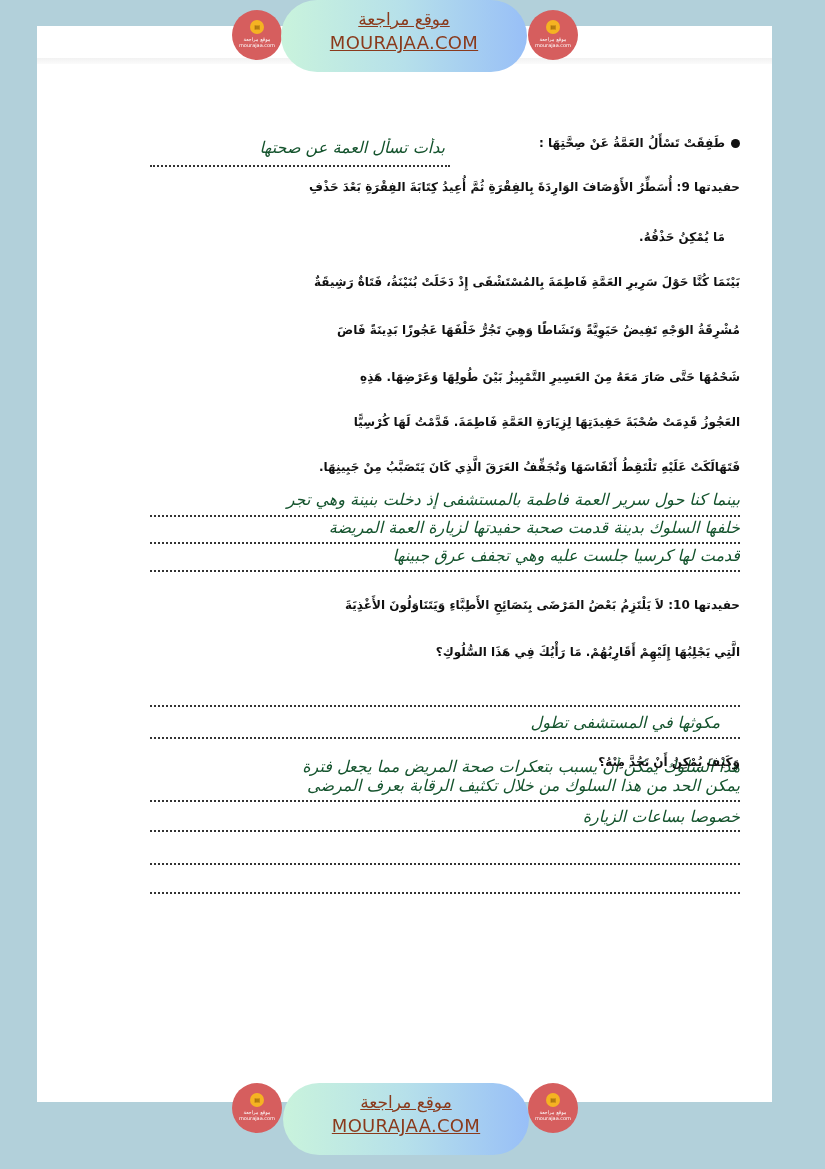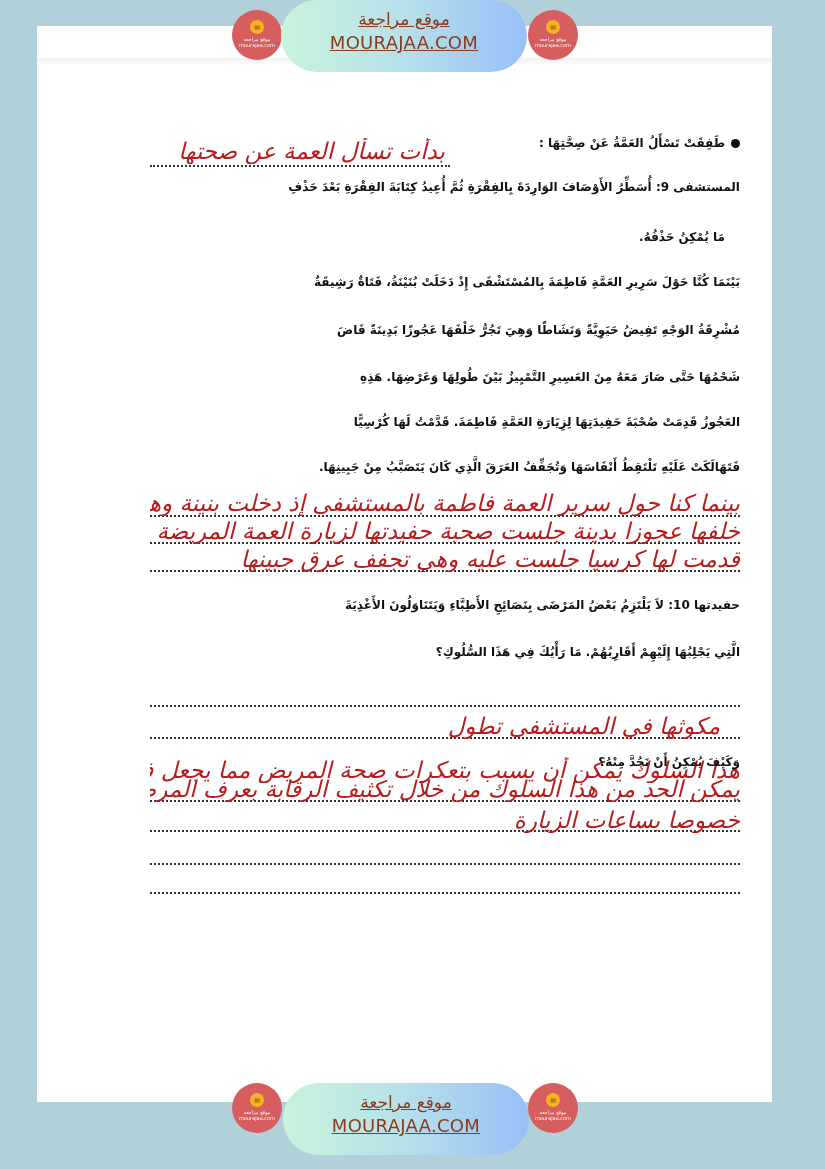"بدأت تسأل العمة عن صحتها" .hand { color: #b91c1c -> #14532d; font-size: 23px -> 16px }
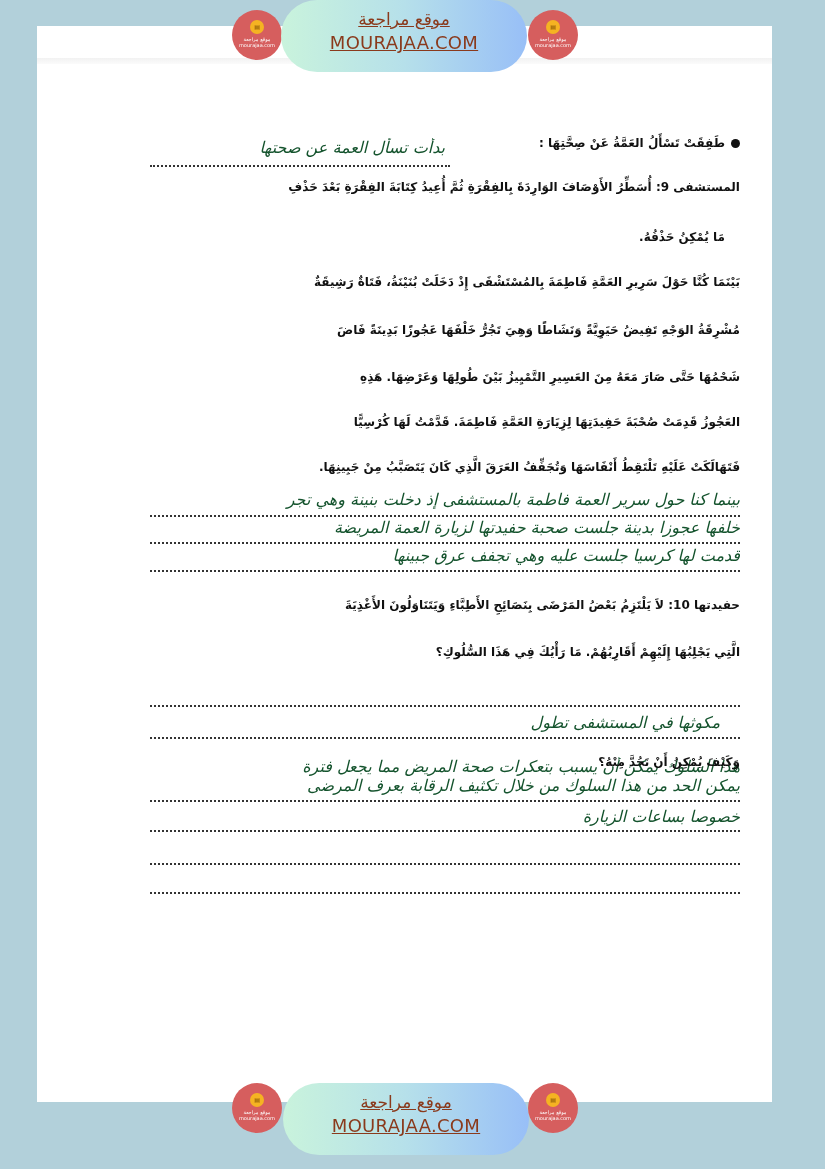"المستشفى 9:" span.label { text: المستشفى -> حفيدتها }
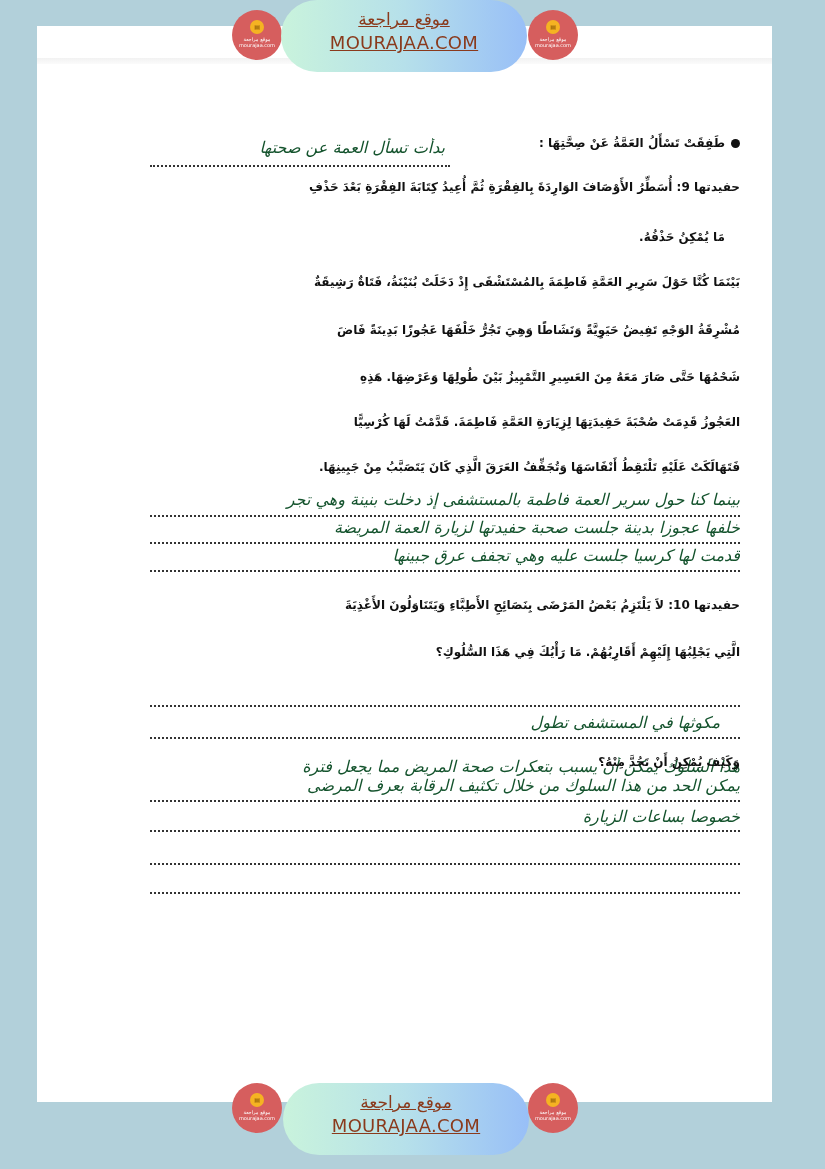"خلفها عجوزا بدينة جلست صحبة" div.hand { text: عجوزا بدينة جلست -> السلوك بدينة قدمت }
